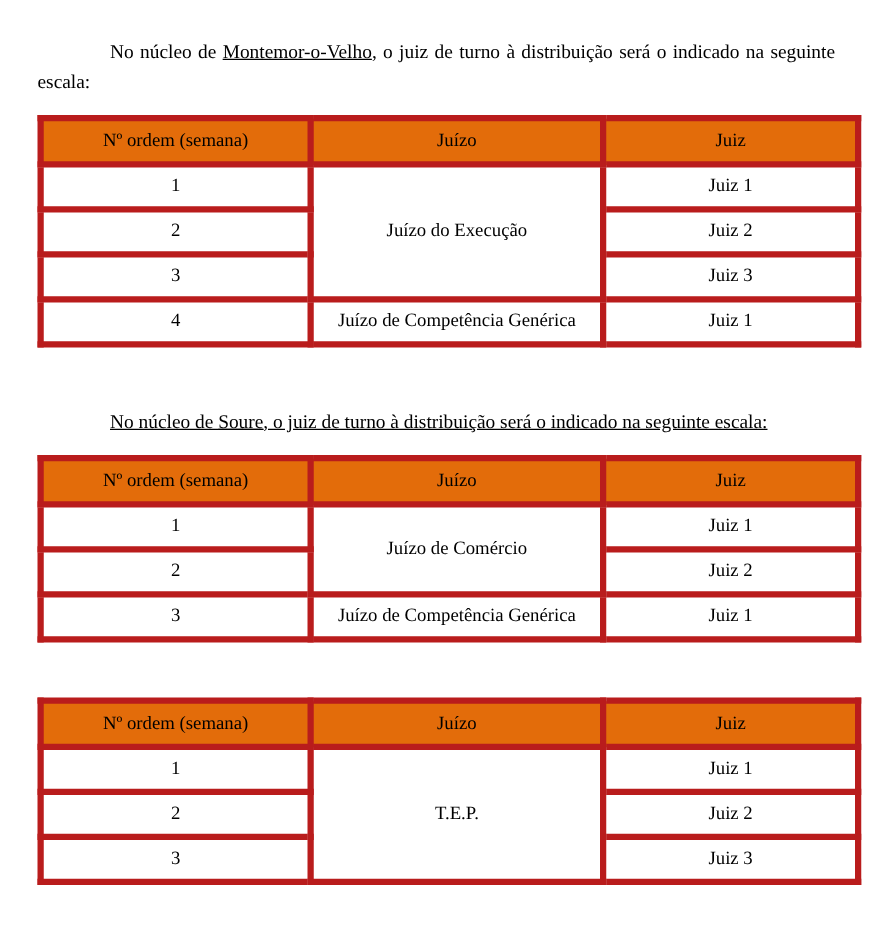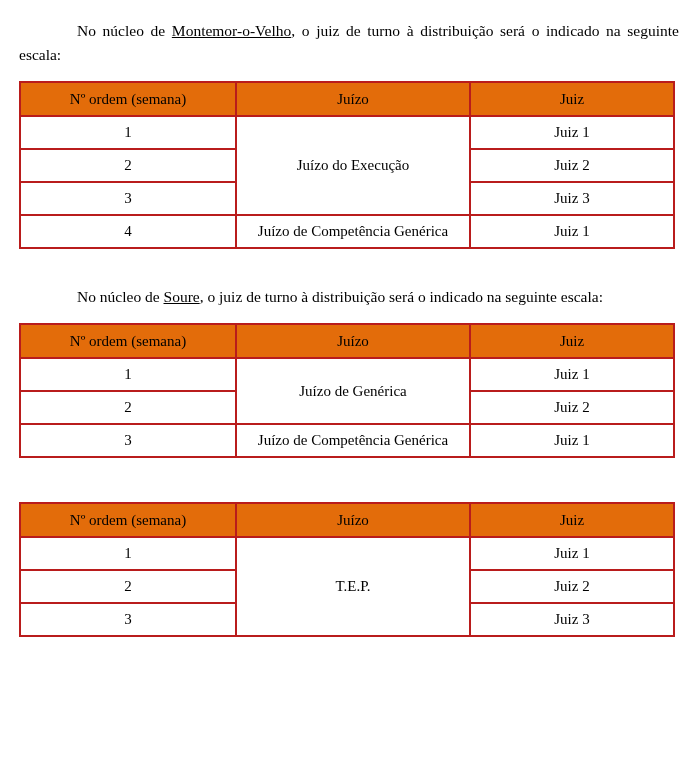"No núcleo de Montemor-o-Velho, o" .page { padding: 5px -> 16px }
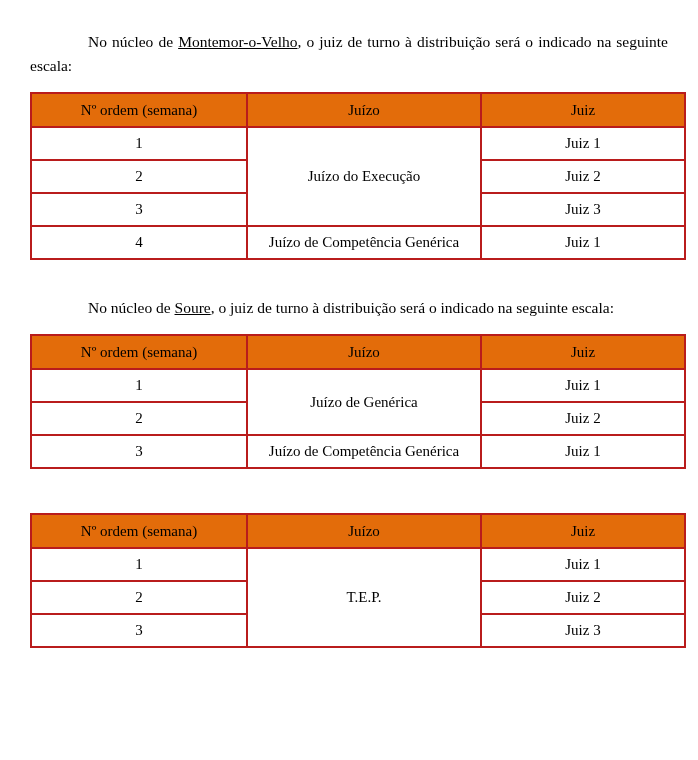"Nº ordem (semana)" table.sched th, table.sched td { border: 2px solid #b91c1c -> 5px solid #b91c1c }
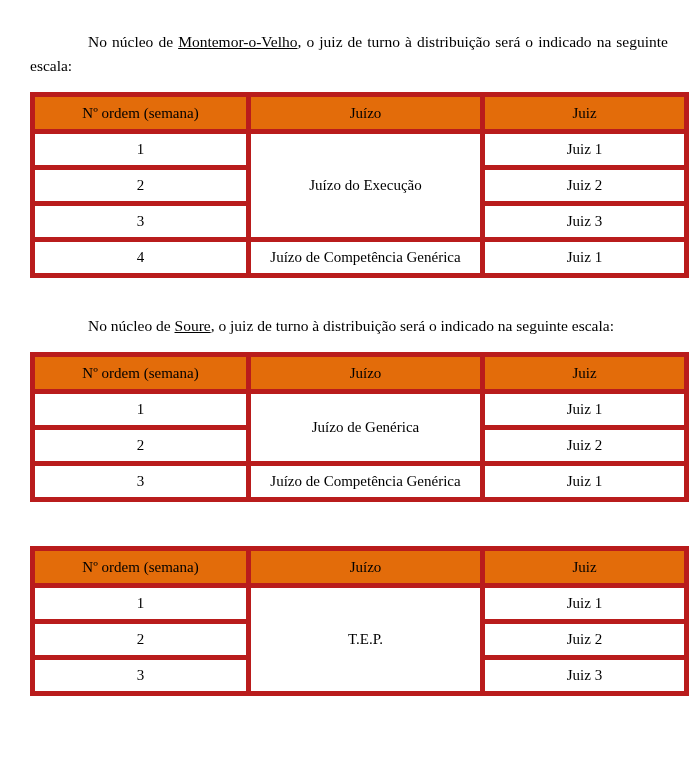"No núcleo de Soure, o" .para.second, .para.third { margin-top: 4px -> 16px; text-decoration: none -> underline }
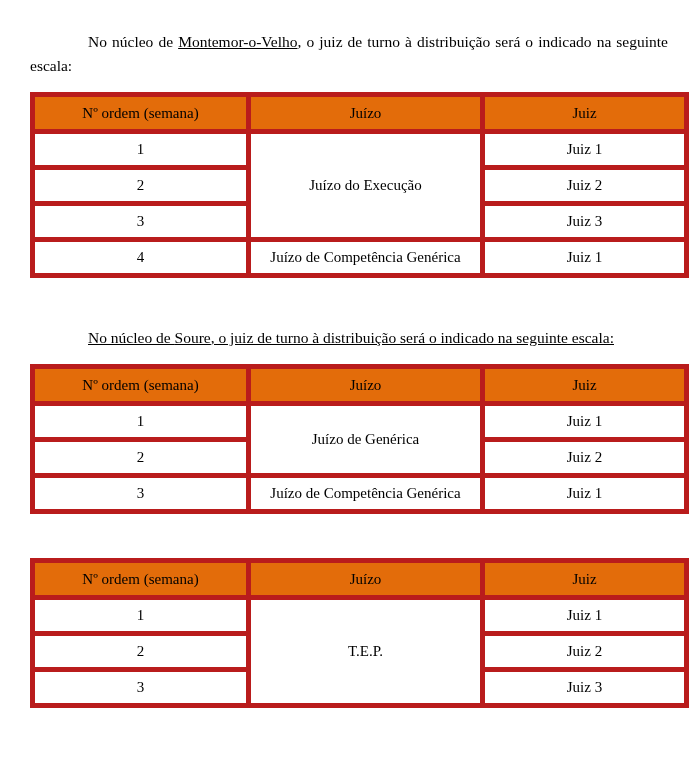"Juízo de Genérica" td { text: Genérica -> Comércio }
